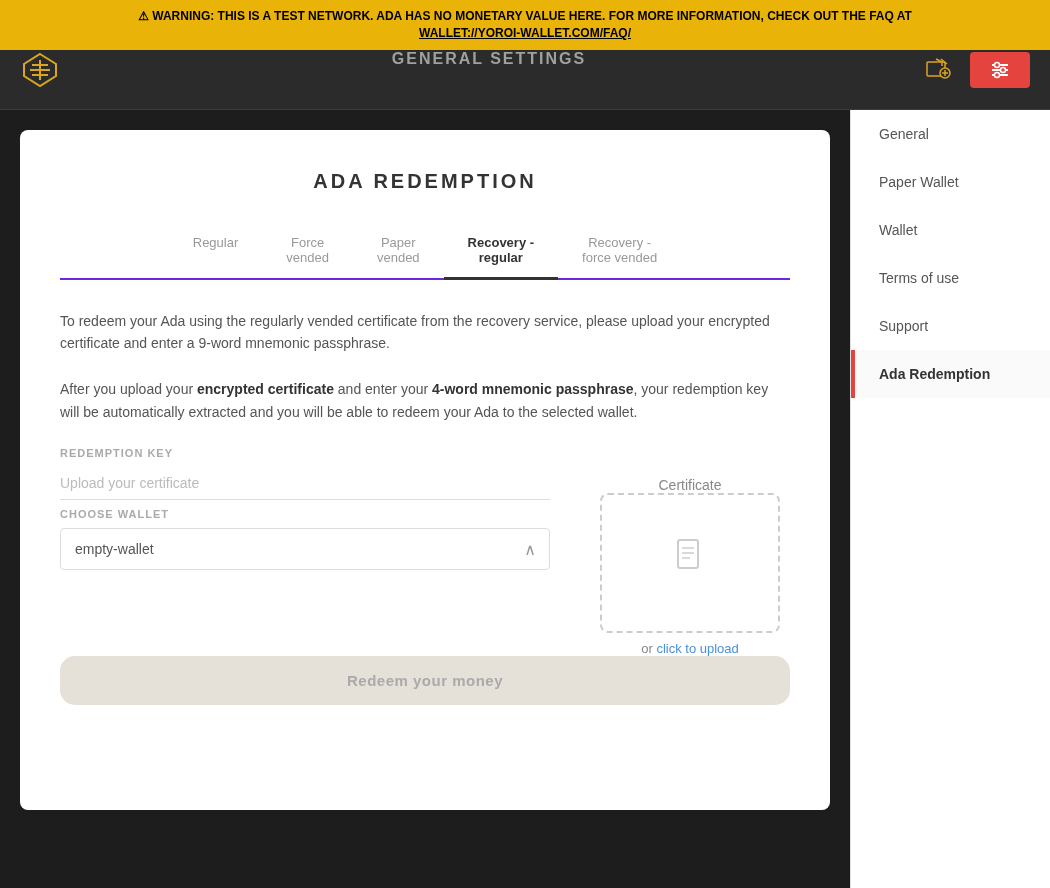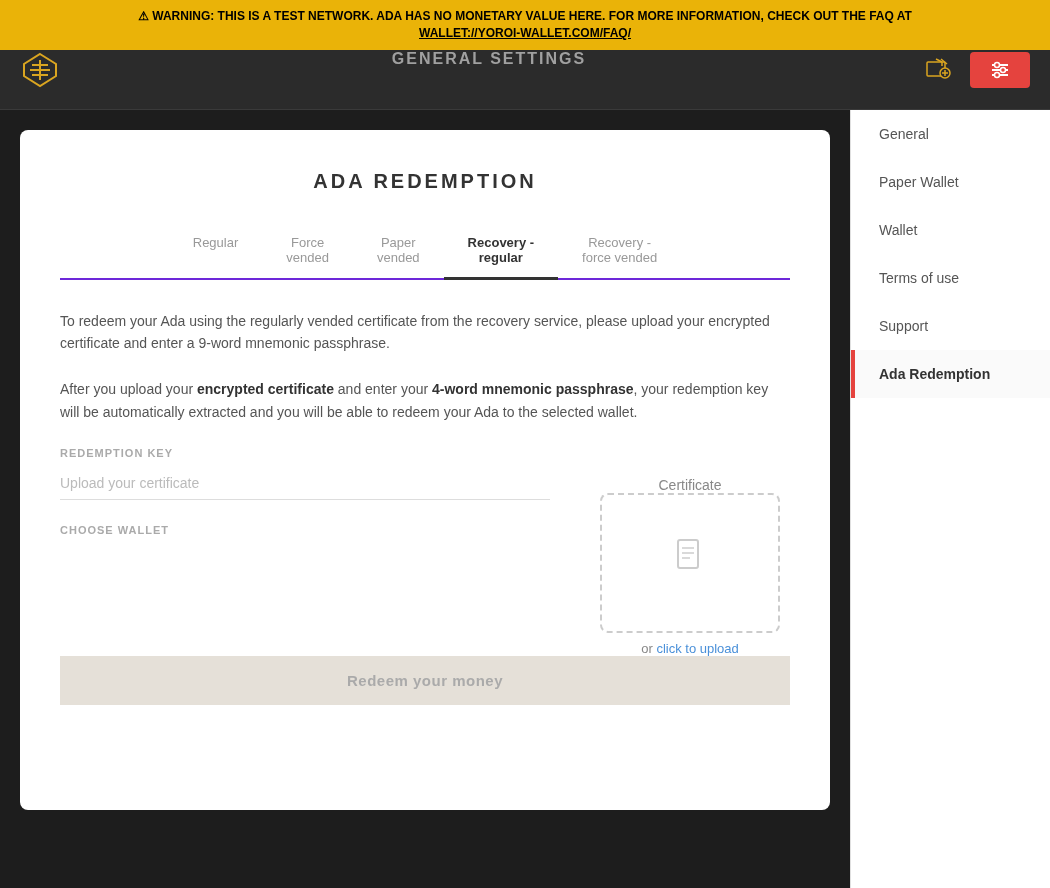"Upload your certificate" .field-input { margin-bottom: 24px -> 8px }
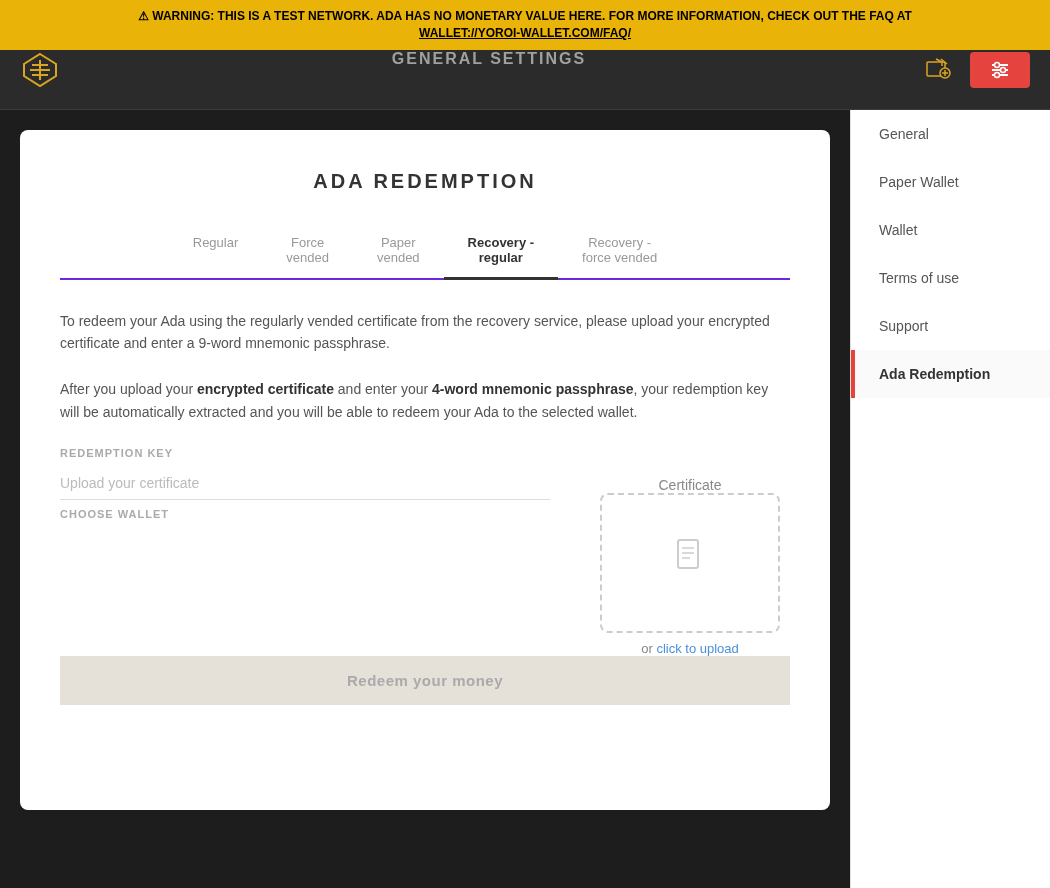"empty-wallet" div.field-select-wrapper { html: none -> <div> <select> <option>empty-wallet</option> <option>Wallet 1</option> <option>Wallet 2</option> </select> <span>∧</span> </div> }
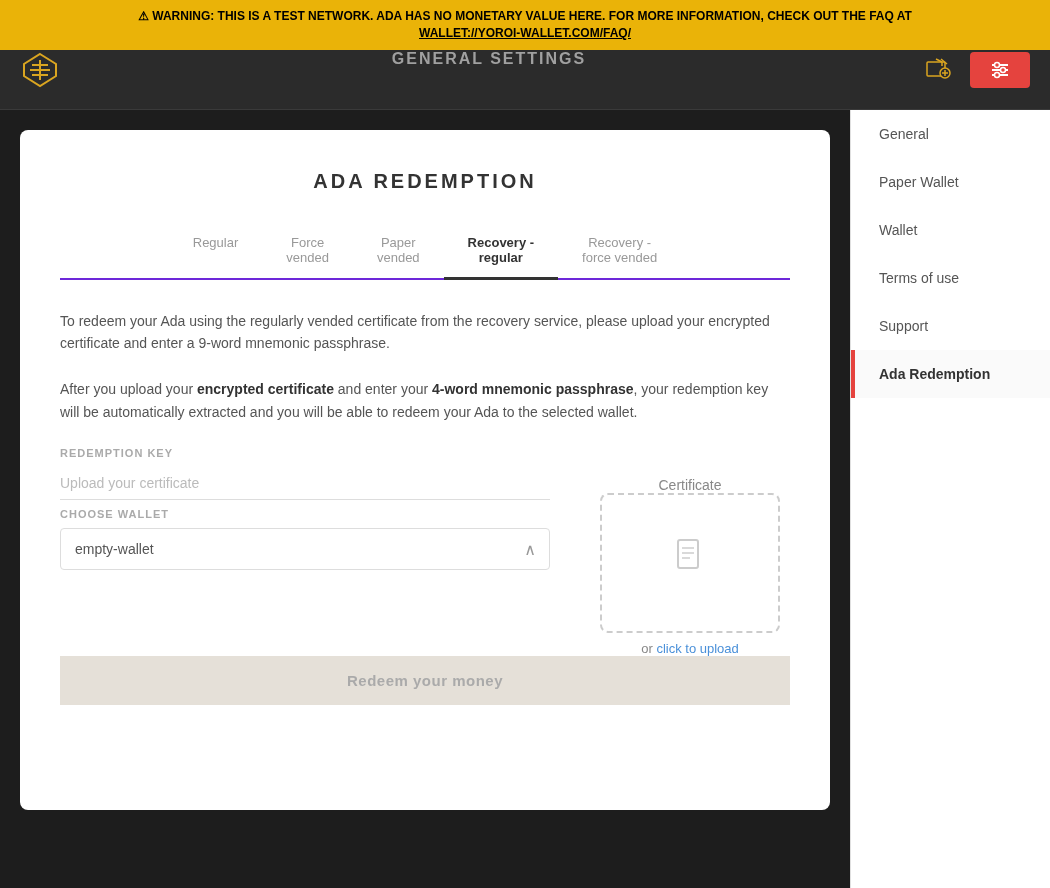"Redeem your money" .submit-btn { border-radius: 0 -> 15px }
